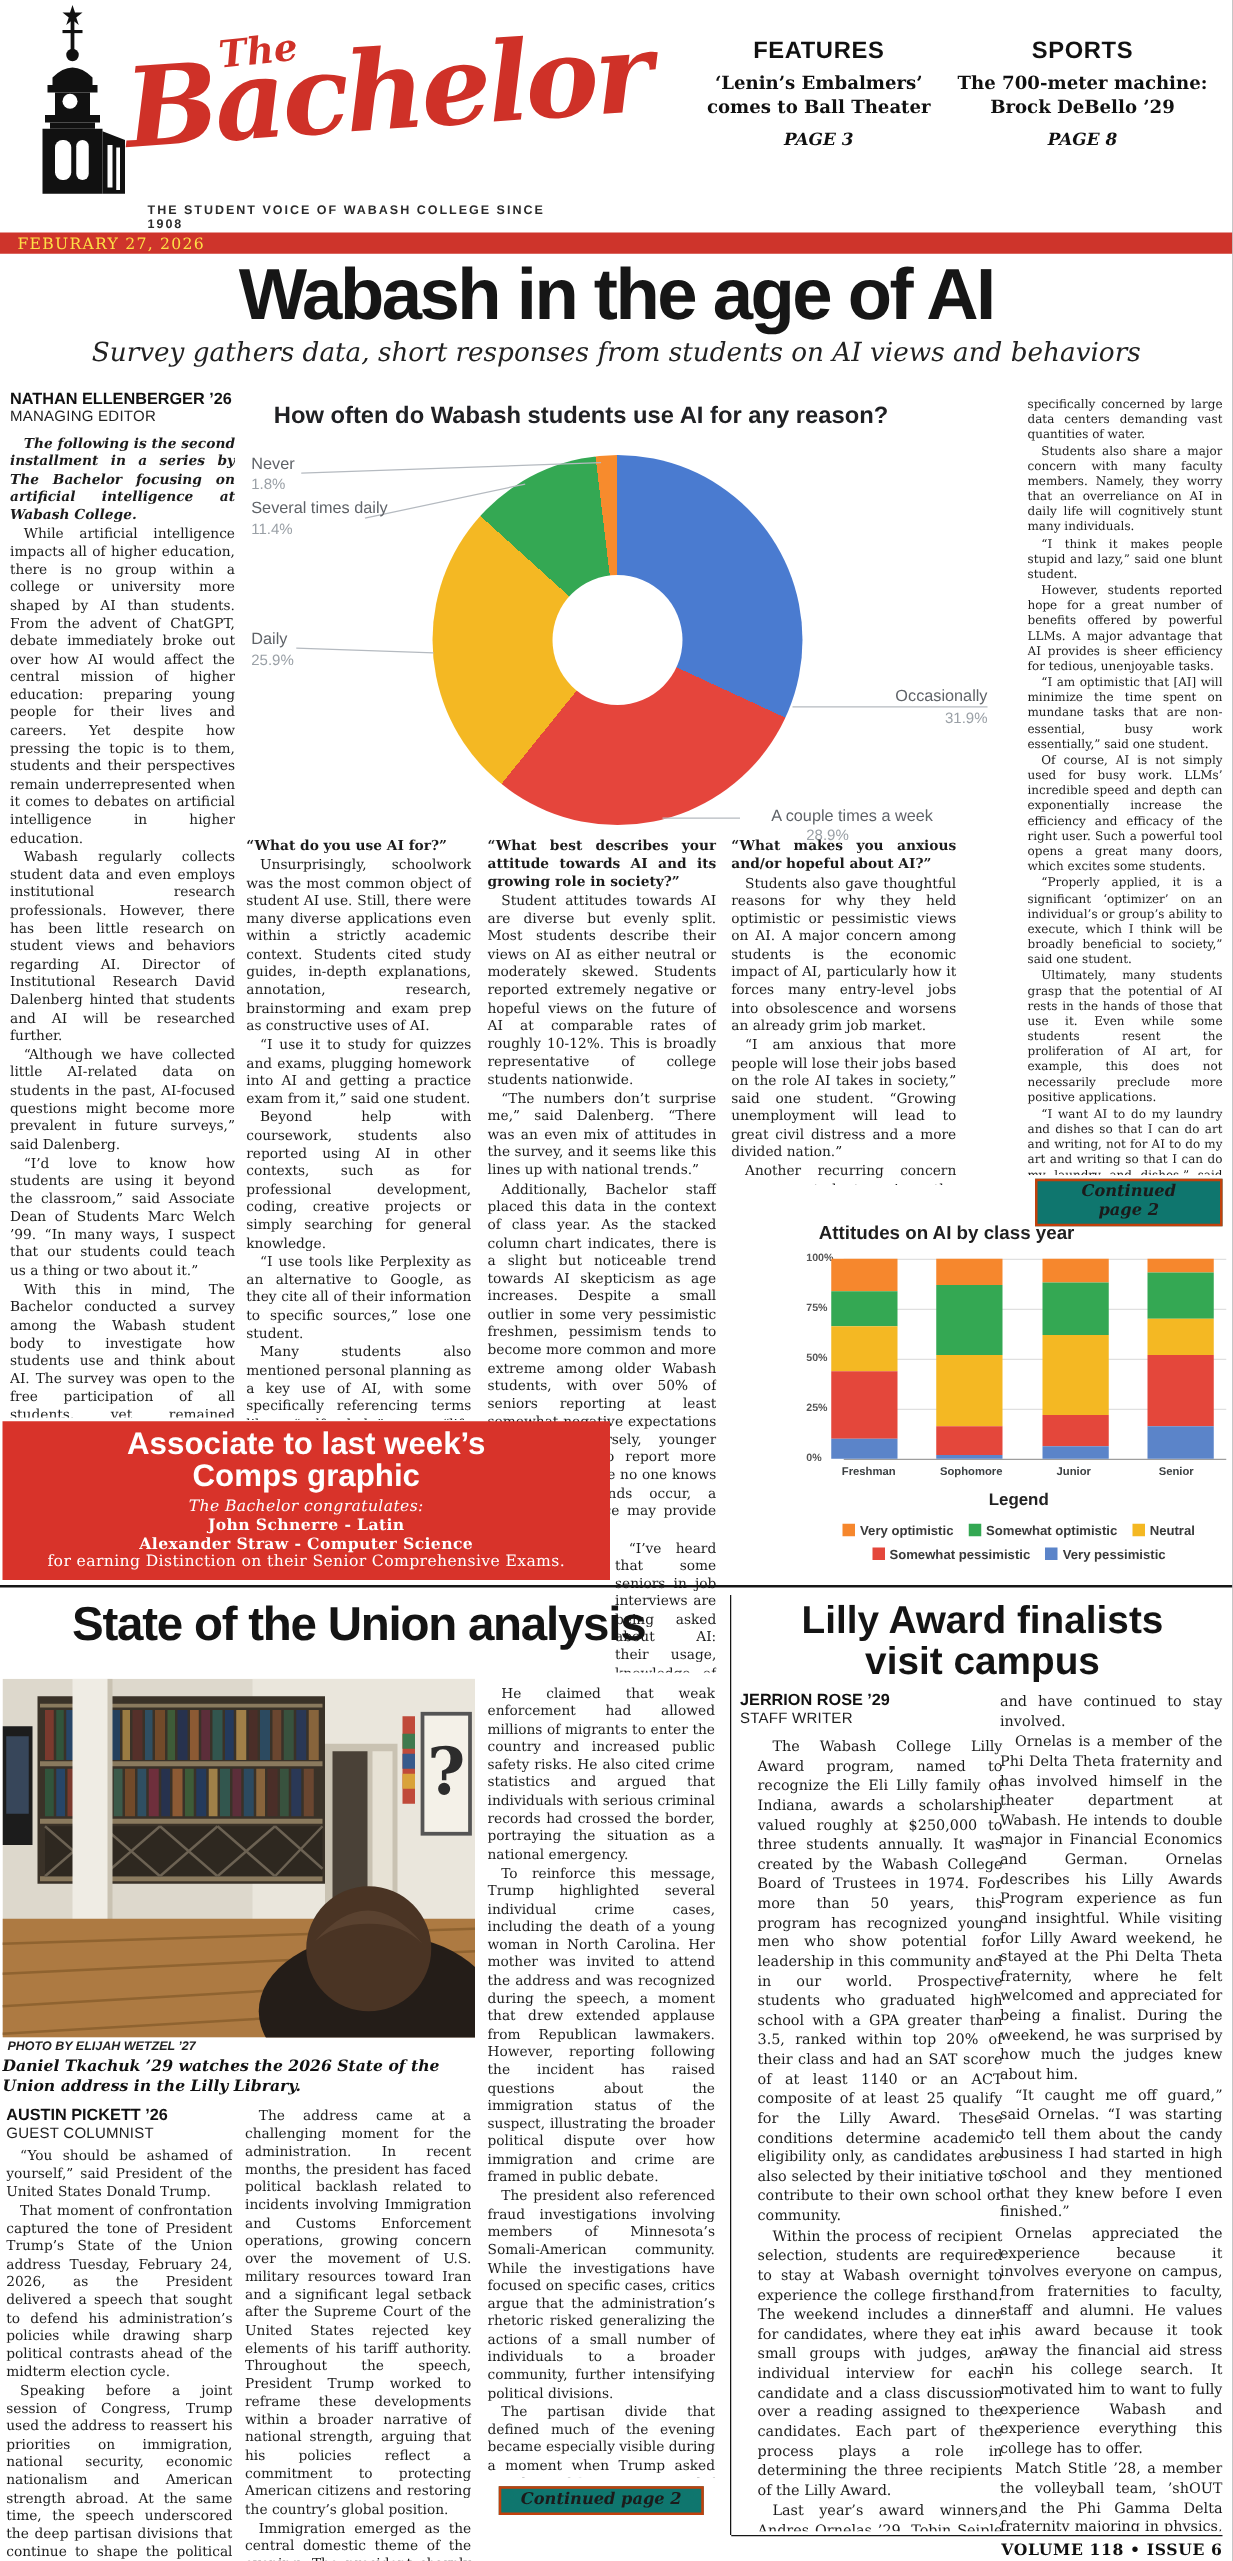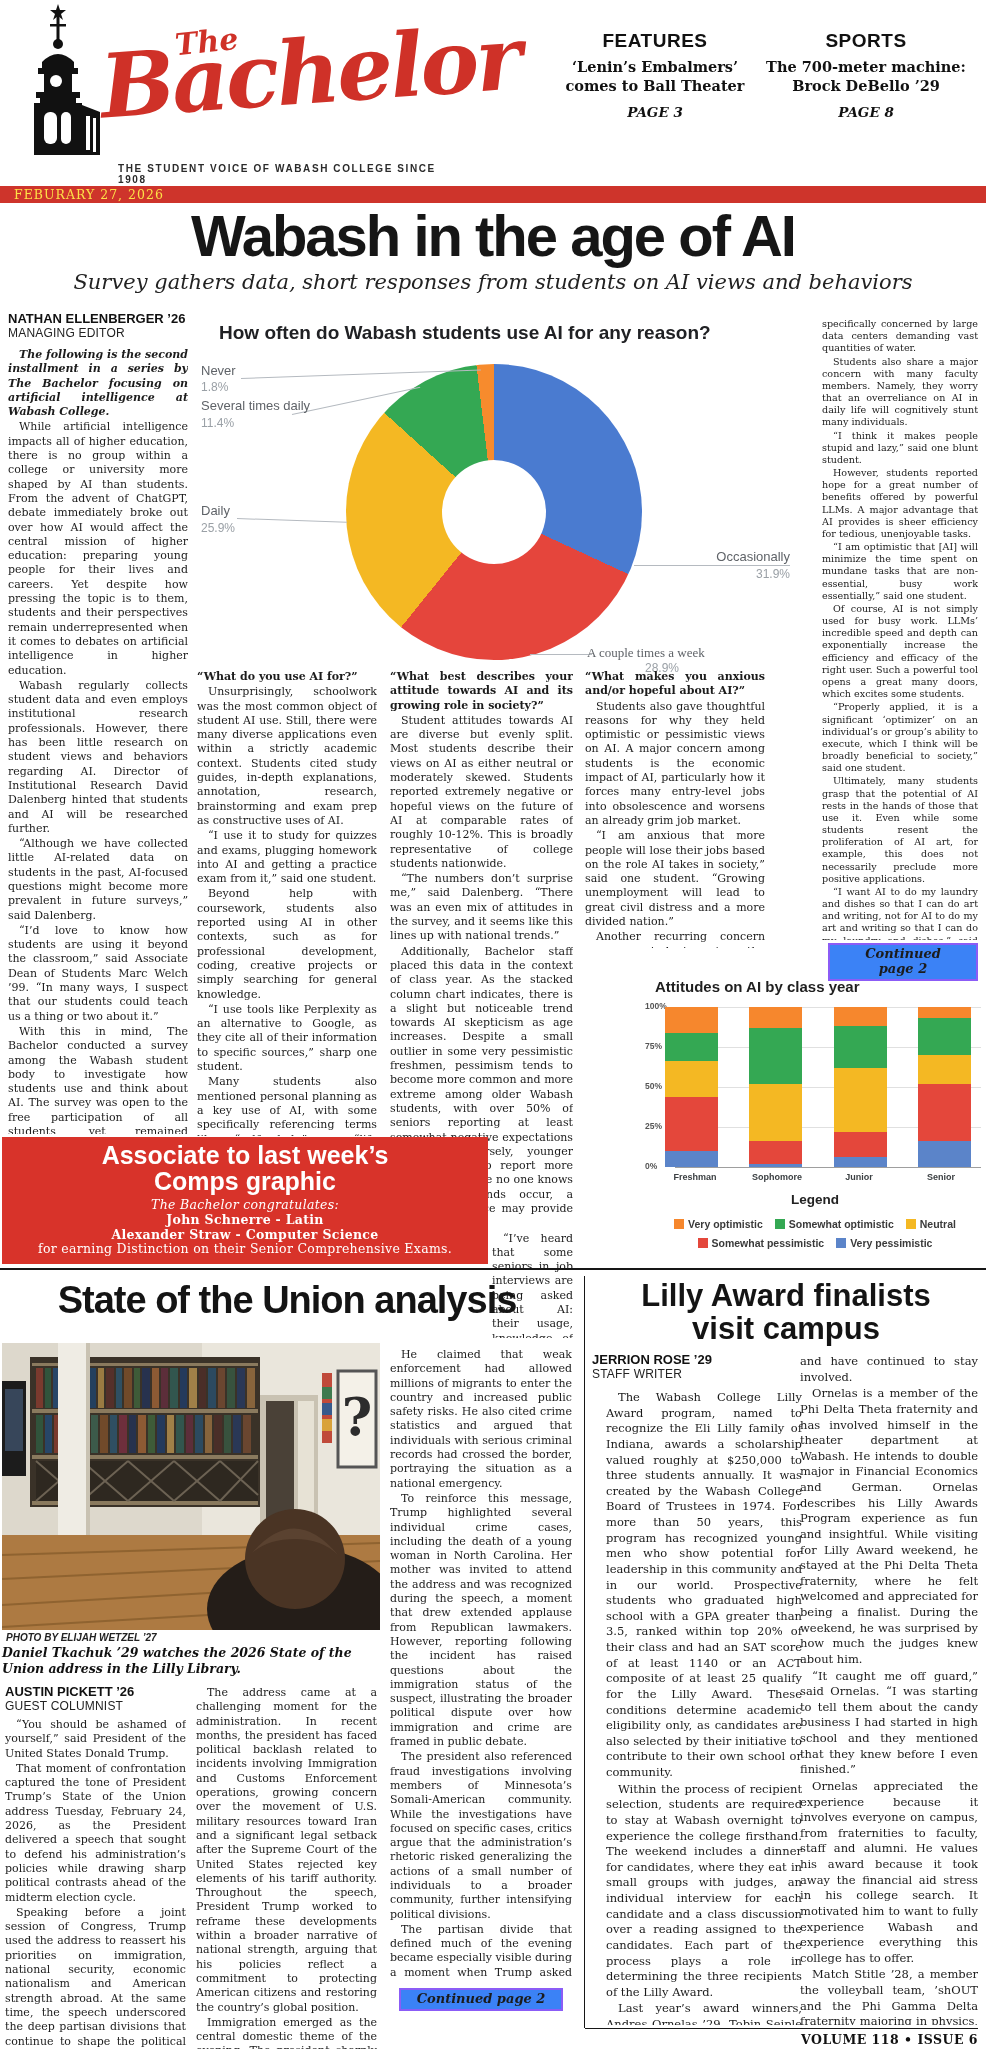"A couple times a week" div.plab { font-family: Liberation Serif, serif -> none; left: 390px -> 420px }
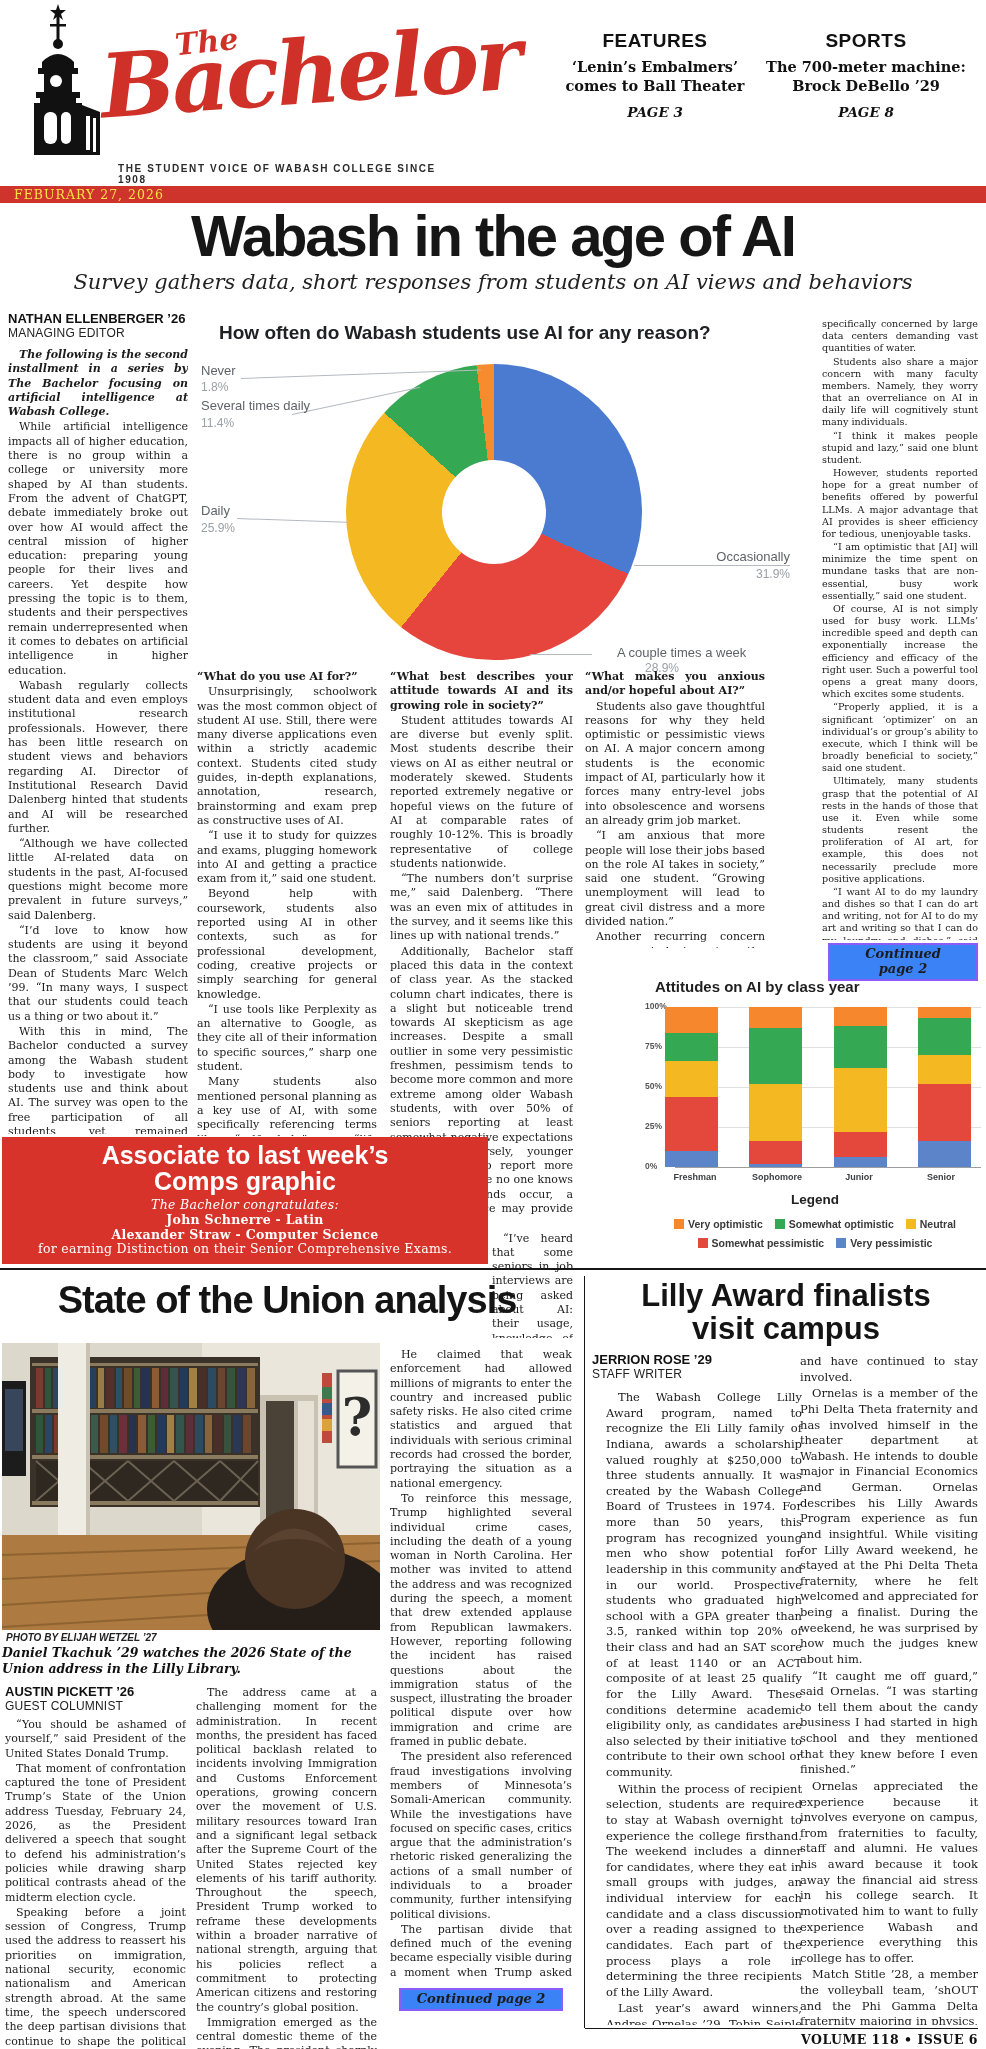"Continued page 2" .contbox { background: #3b82f6 -> #0f766e; border: 2px solid #8b5cf6 -> 2px solid #c2410c }
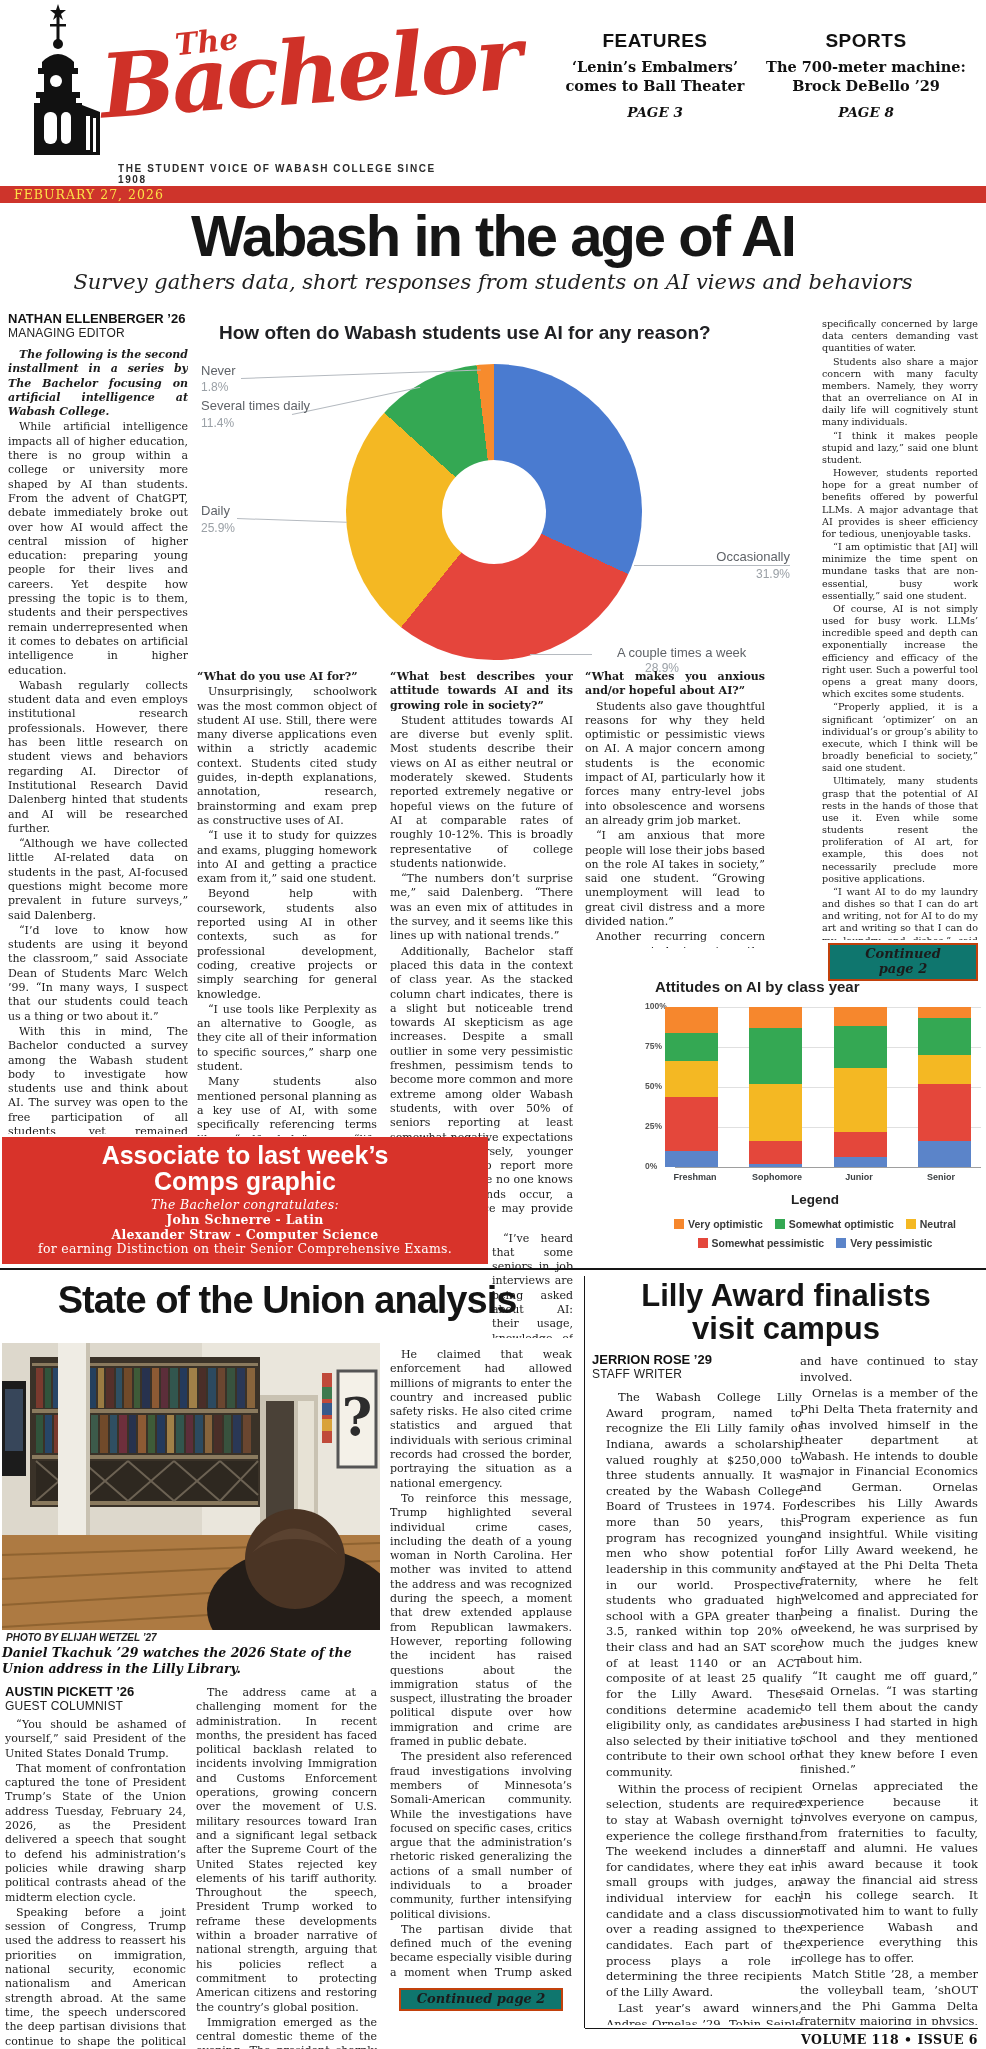"“I use tools like Perplexity" p { text: sharp -> lose }
